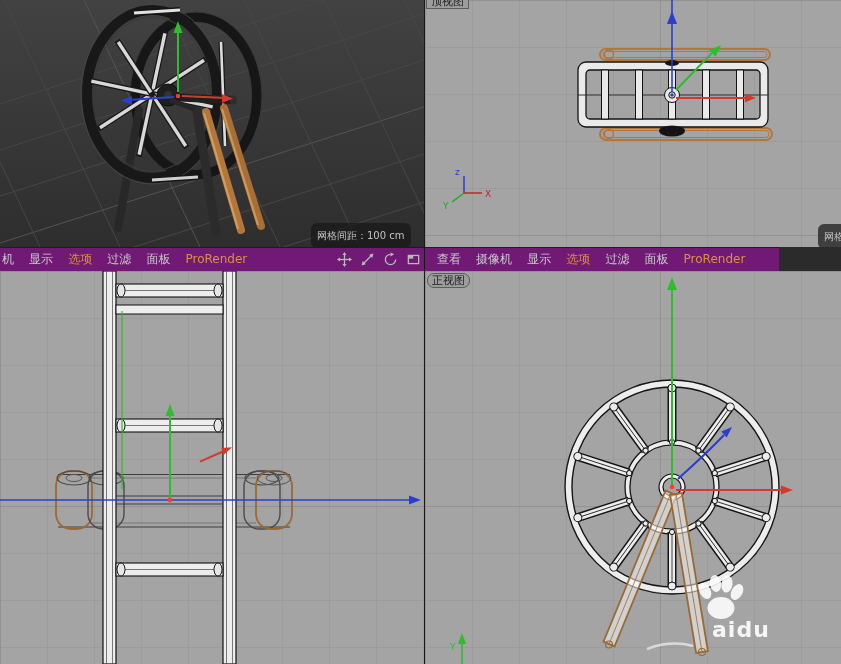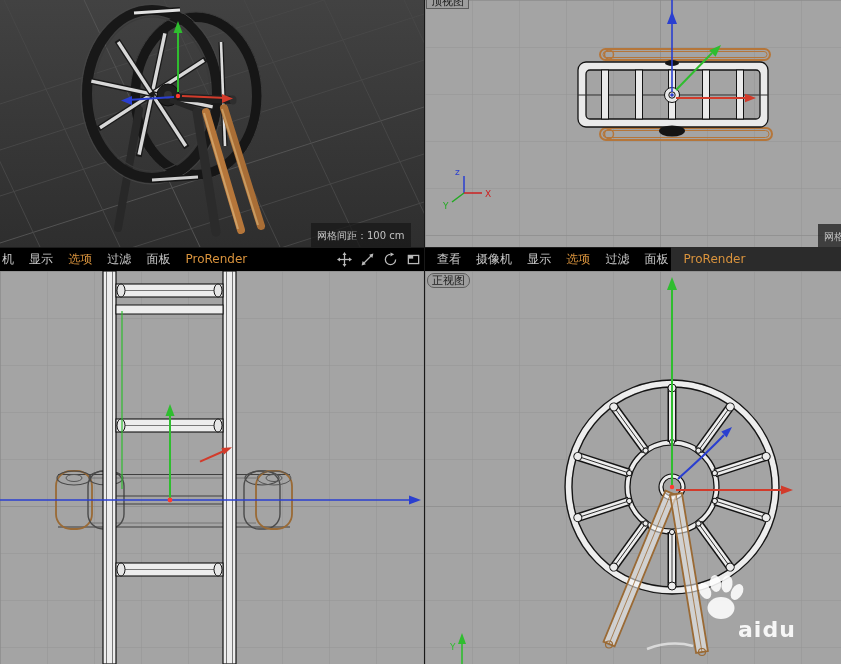"网格间距：100 cm" .grid-badge { border-radius: 0 -> 6px }
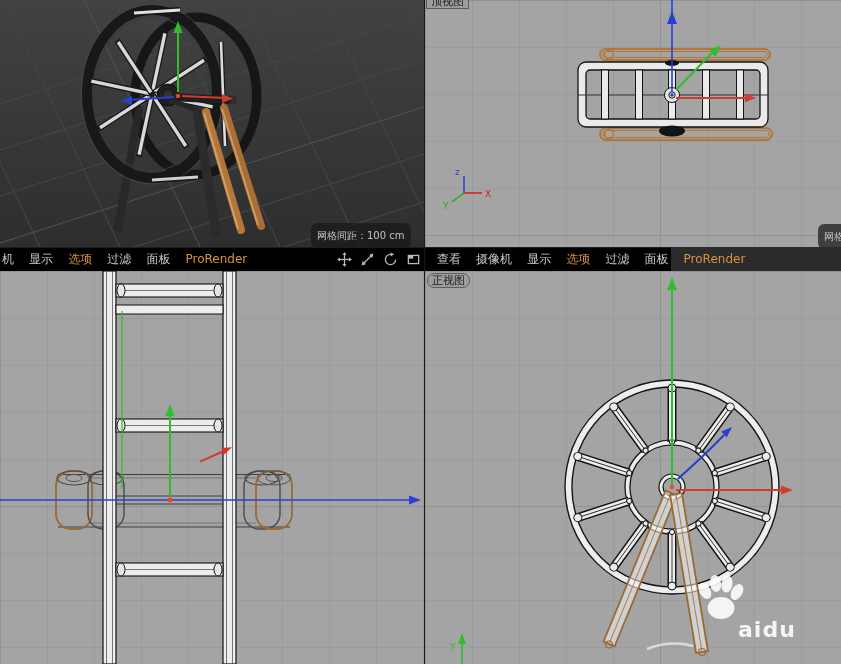"机 显示 选项 过滤 面板" .menubar { background: #000000 -> #701a75; width: 671px -> 779px }
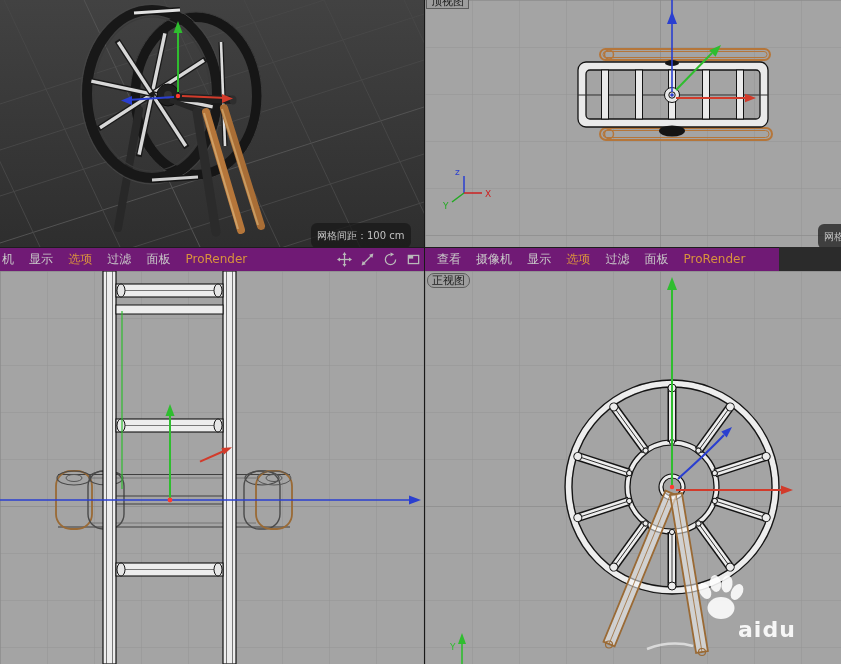"aidu" .watermark-text { margin-left: 26px -> none }
